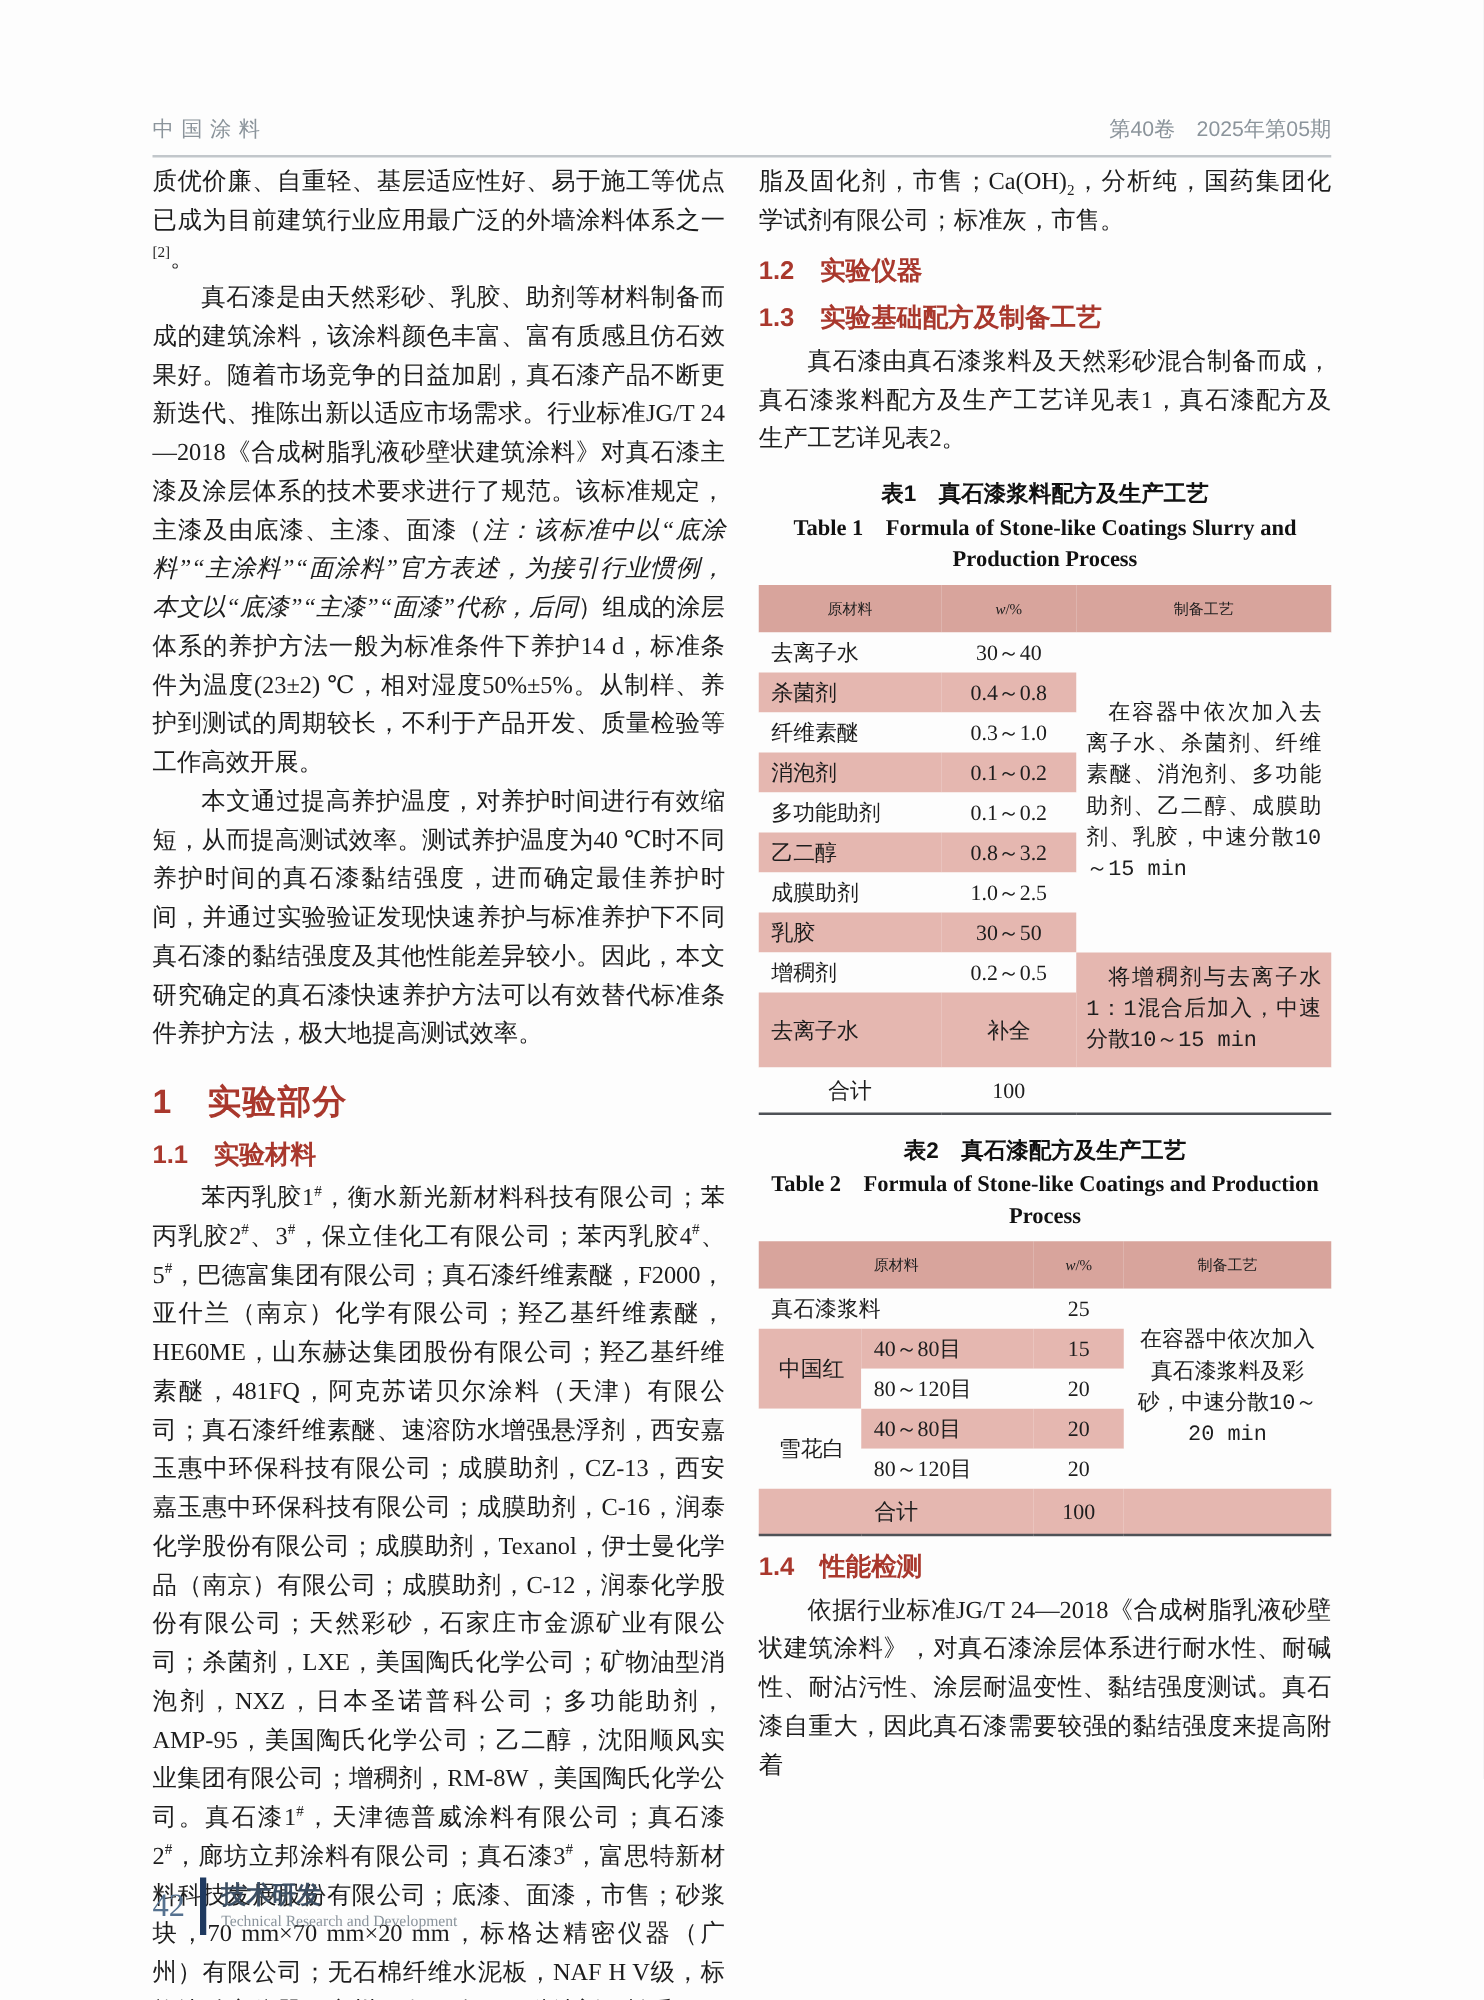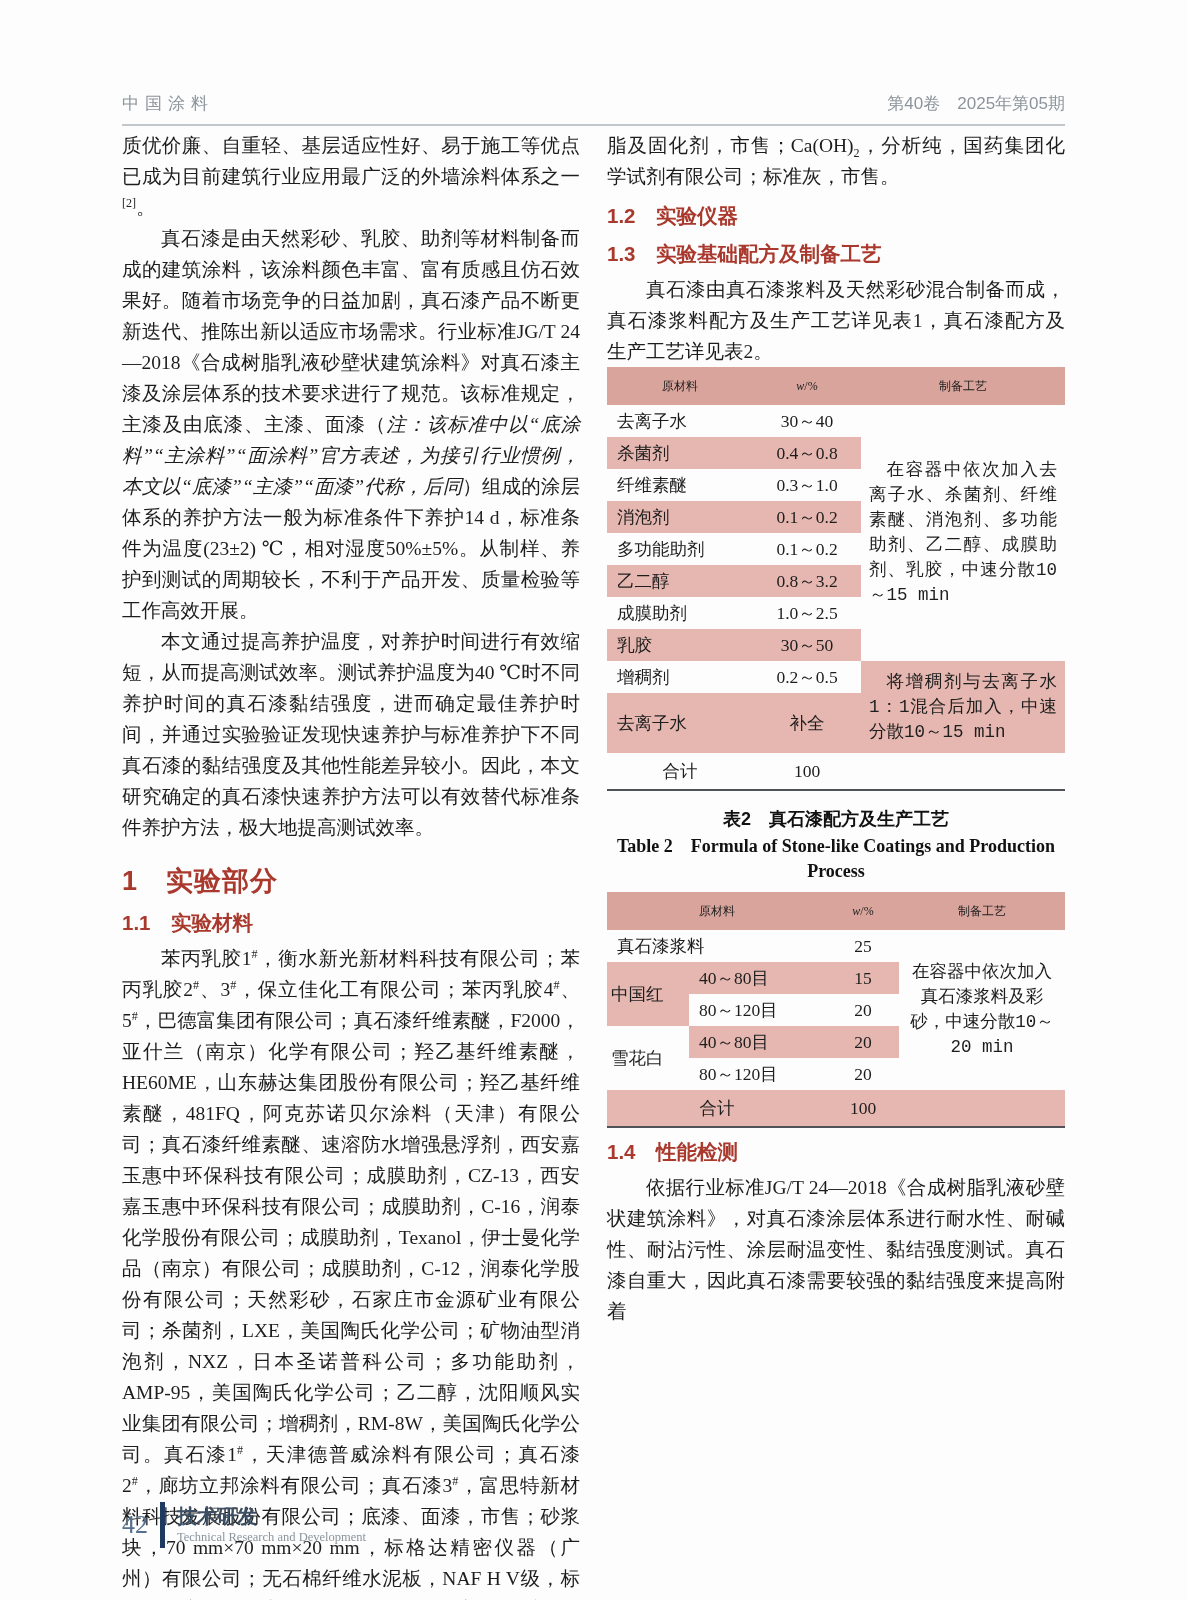"表1 真石漆浆料配方及生产工艺" div.tcap { html: none -> <div> <div>表1 真石漆浆料配方及生产工艺</div> <div>Table 1 Formula of Stone-like Coatings Slurry and Production Process</div> </div> }
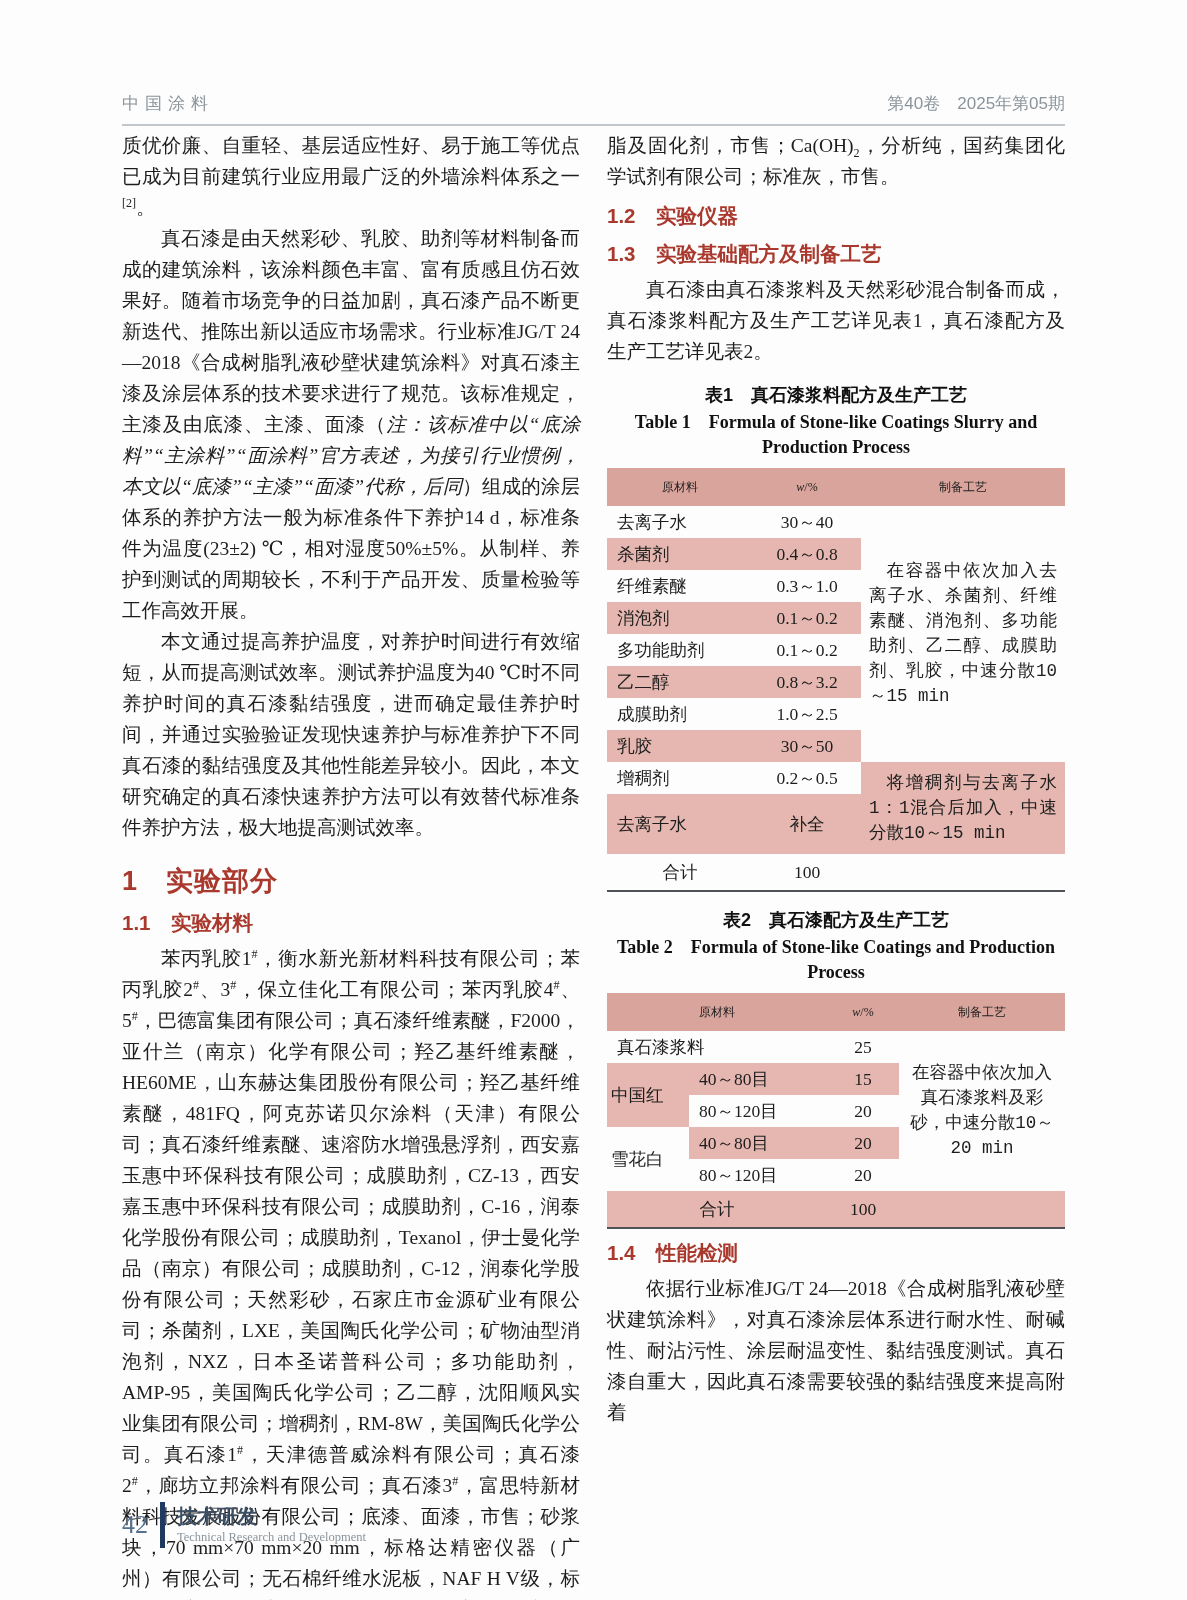"中国红" table.ftab td.grp { padding-left: 4px -> 16px }
